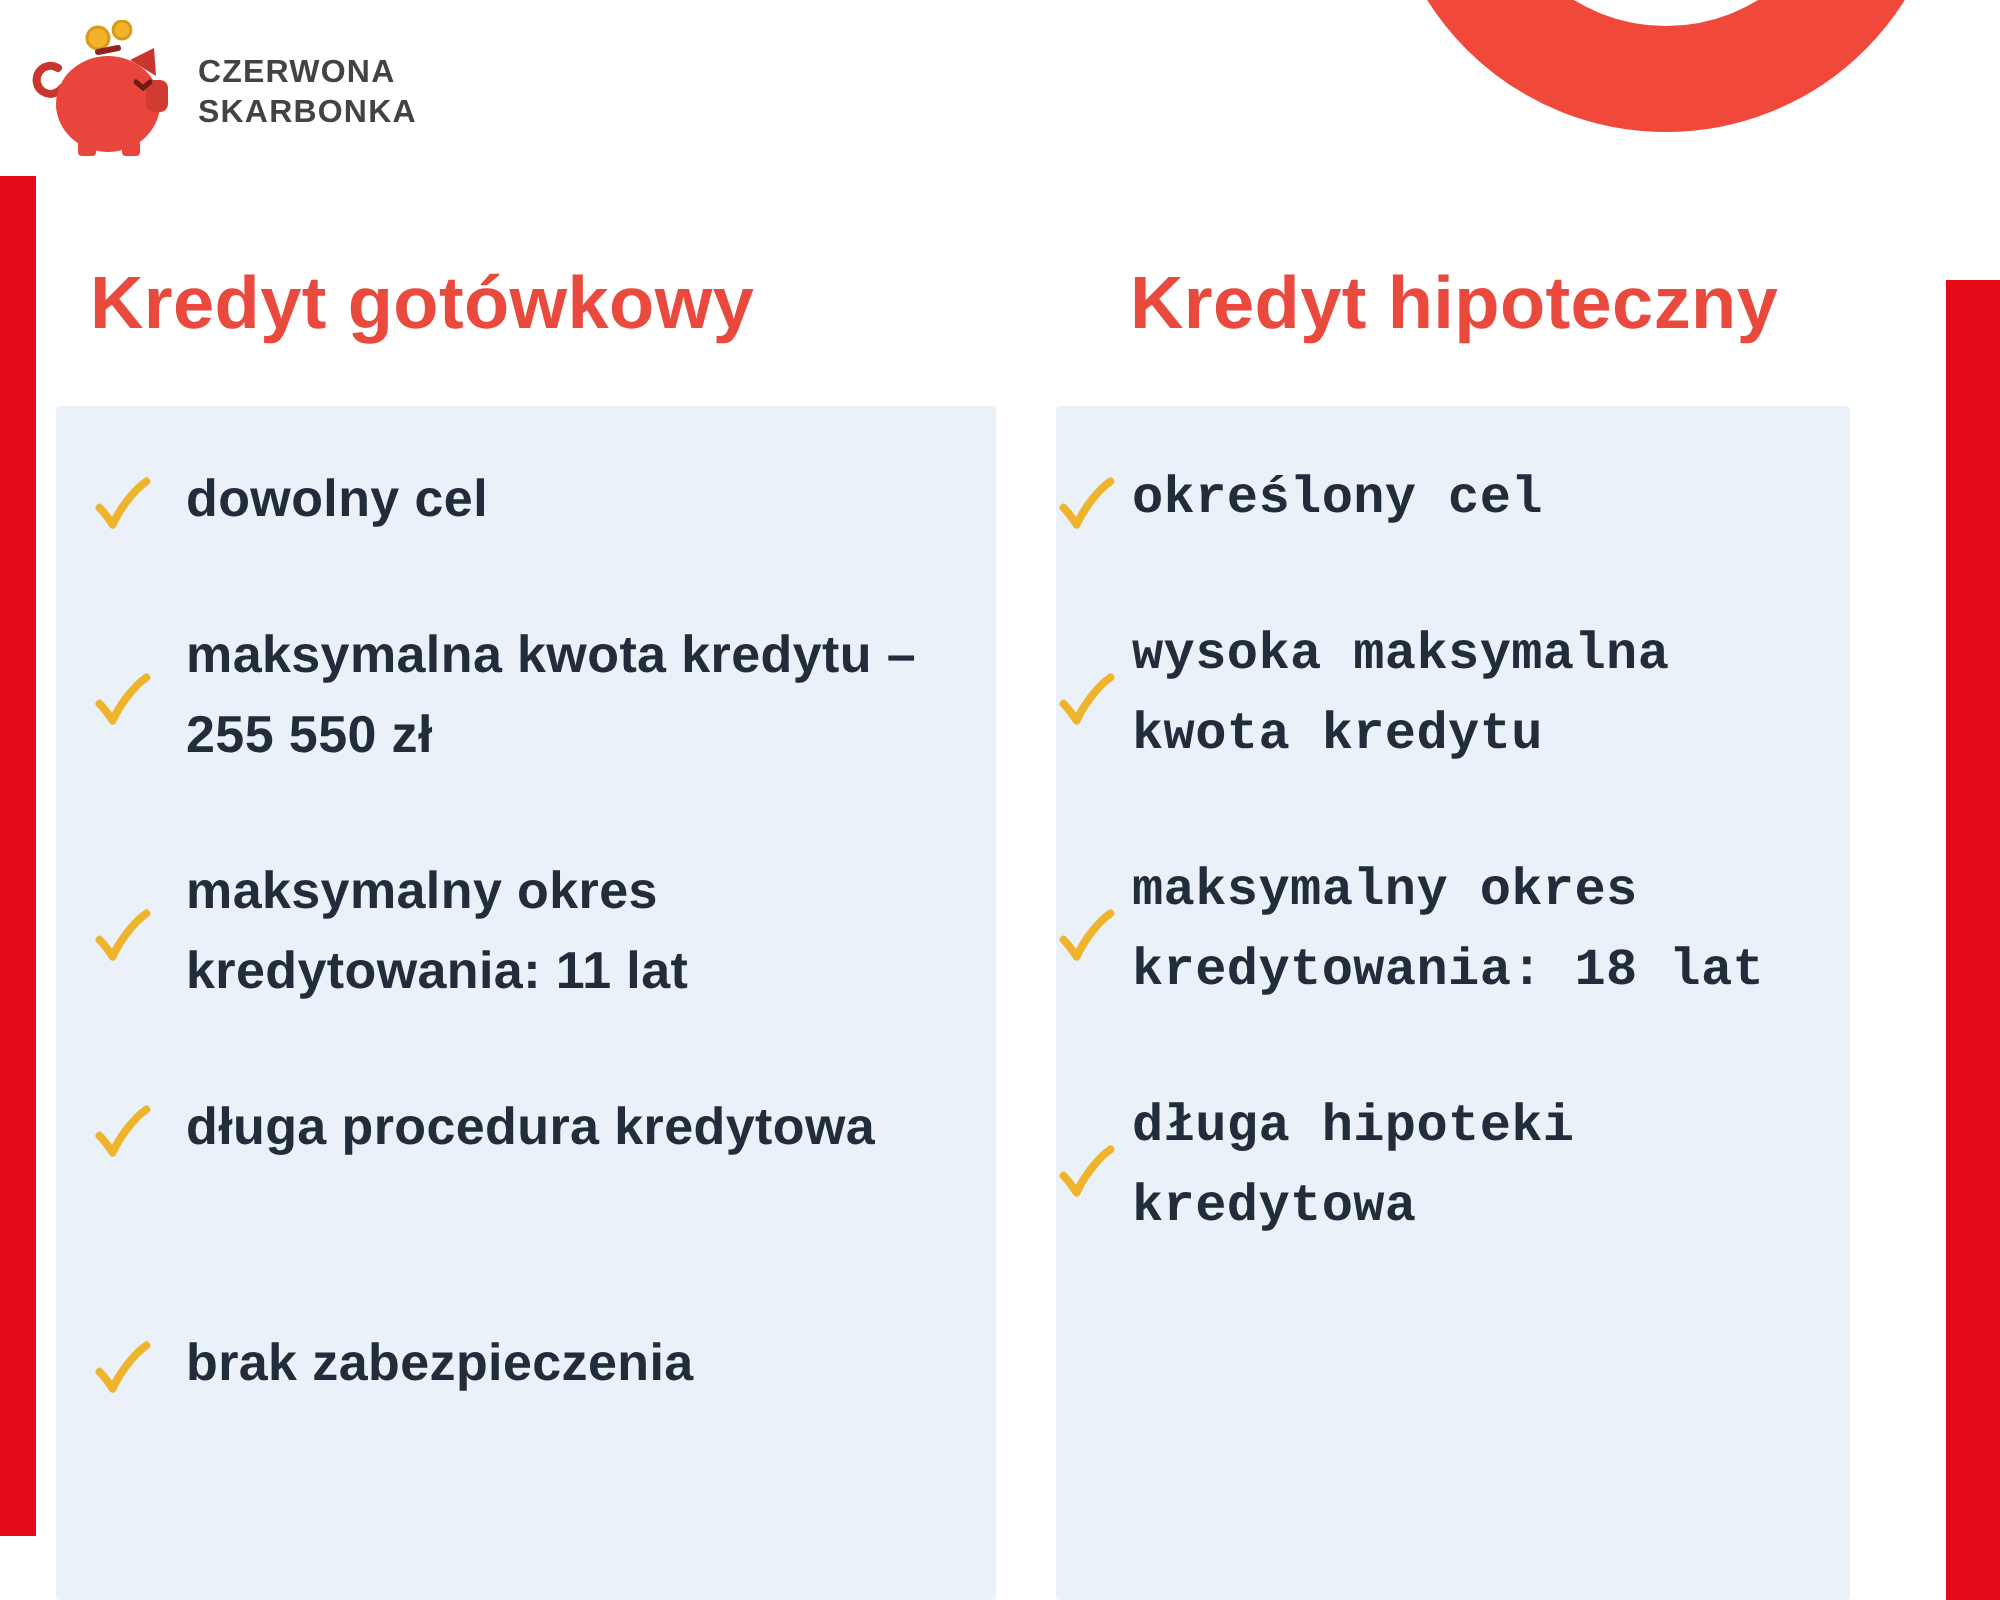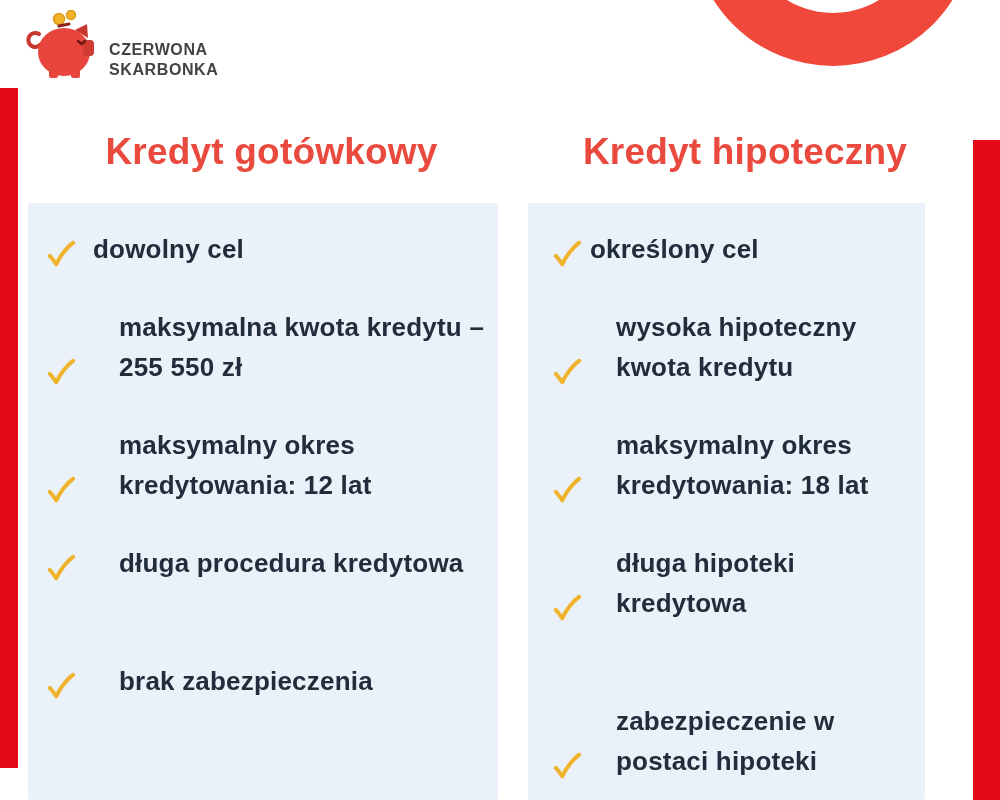"CZERWONA" .logo { align-items: flex-end -> center; left: 25px -> 15px }
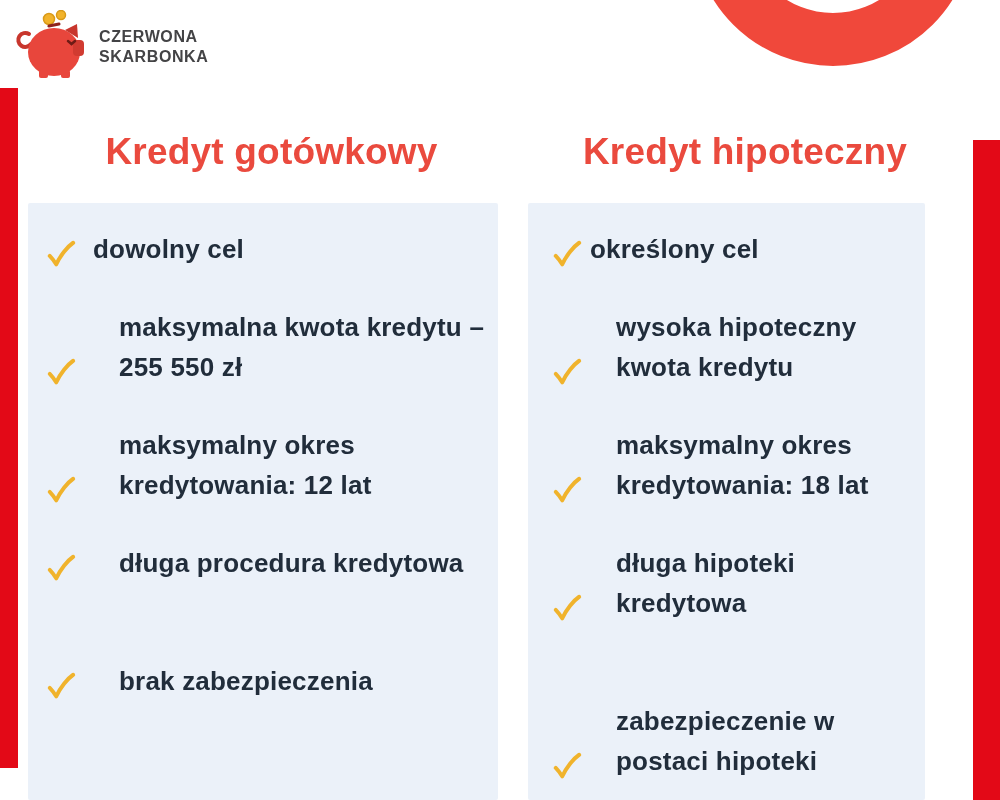"Kredyt gotówkowy" .col h1 { text-align: center -> none }
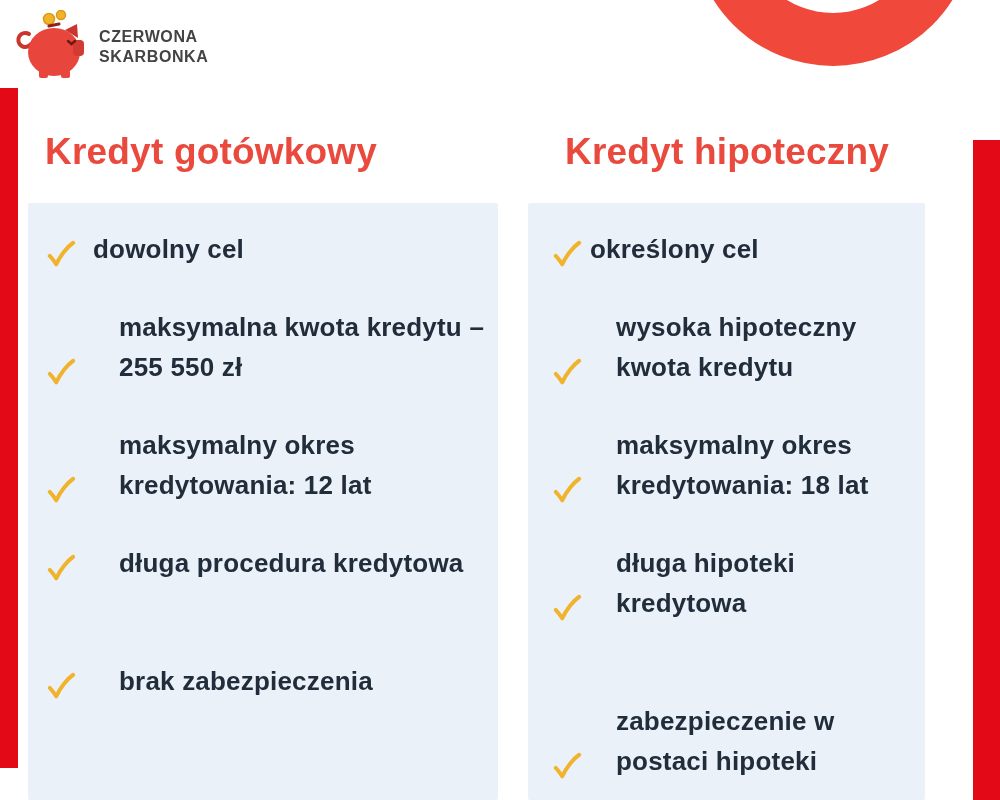"dowolny cel" .item { align-items: flex-end -> center }
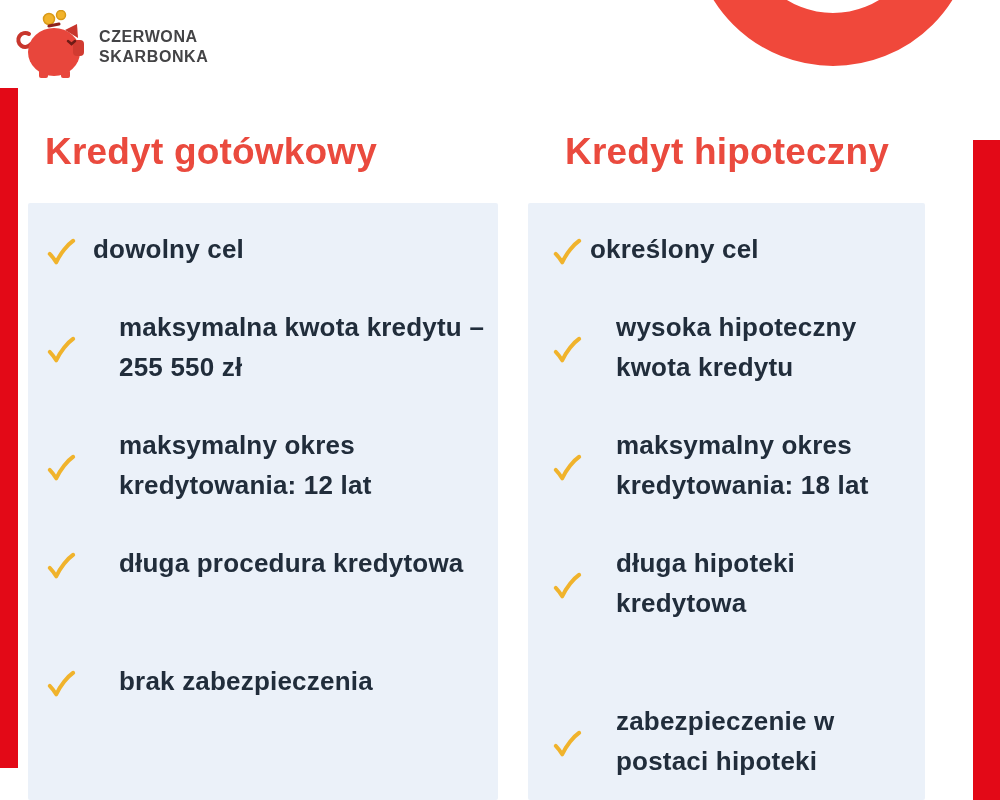"określony cel" .col-right .panel { font-family: none -> Liberation Mono, monospace; padding-left: 24px -> 0 }
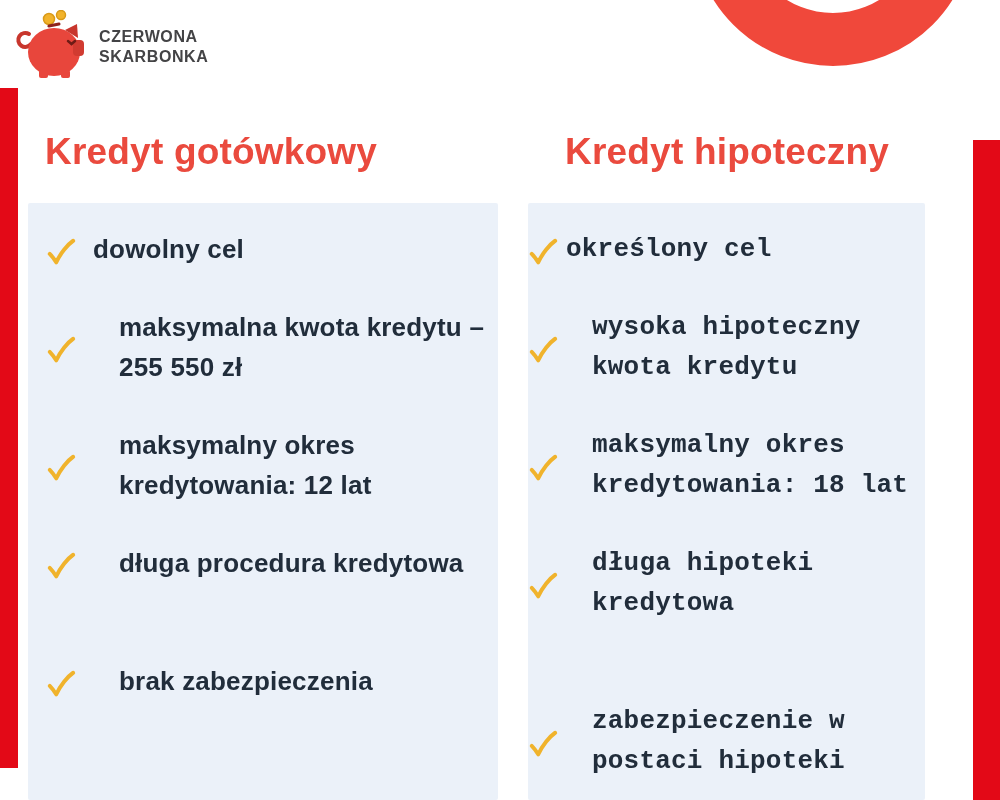"maksymalna kwota kredytu – 255" .item + .item { gap: 26px -> none }
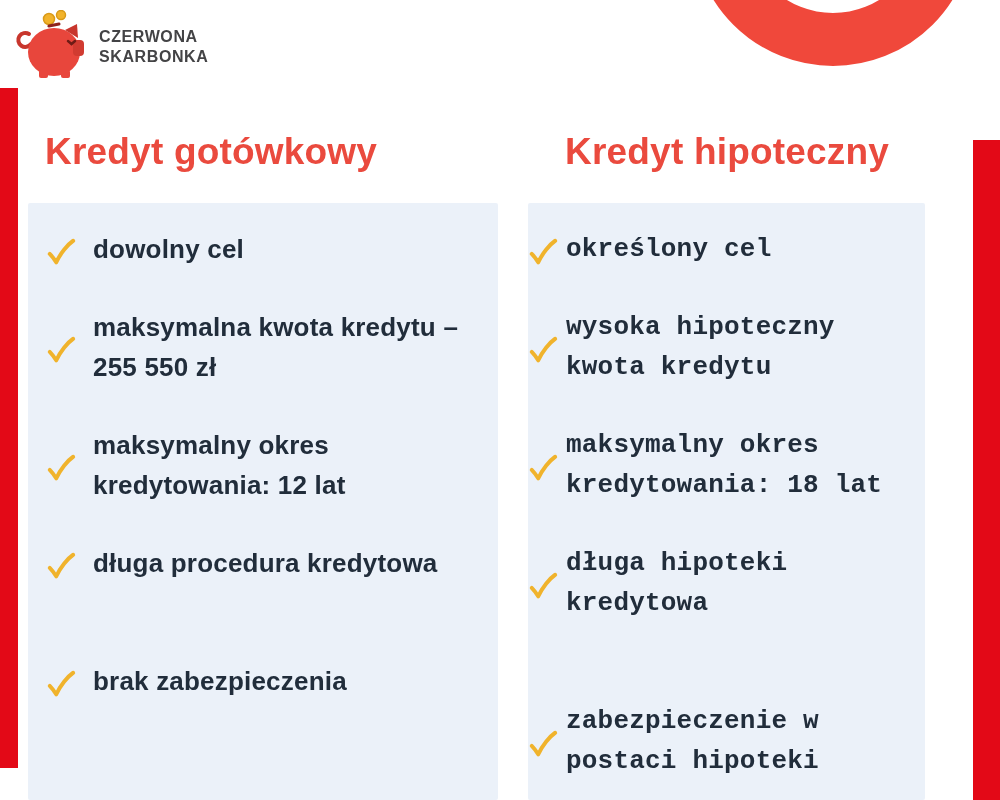"wysoka hipoteczny kwota kredytu" p.item-text { text: hipoteczny -> maksymalna }
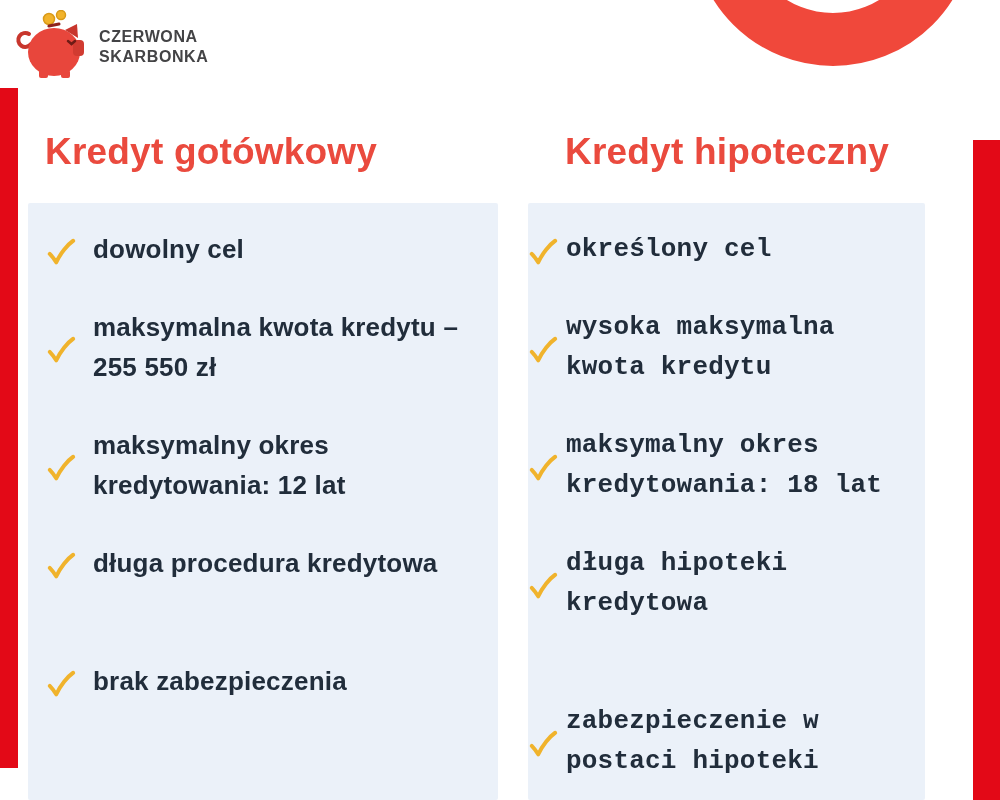"maksymalny okres kredytowania: 12 lat" p.item-text { text: 12 -> 11 }
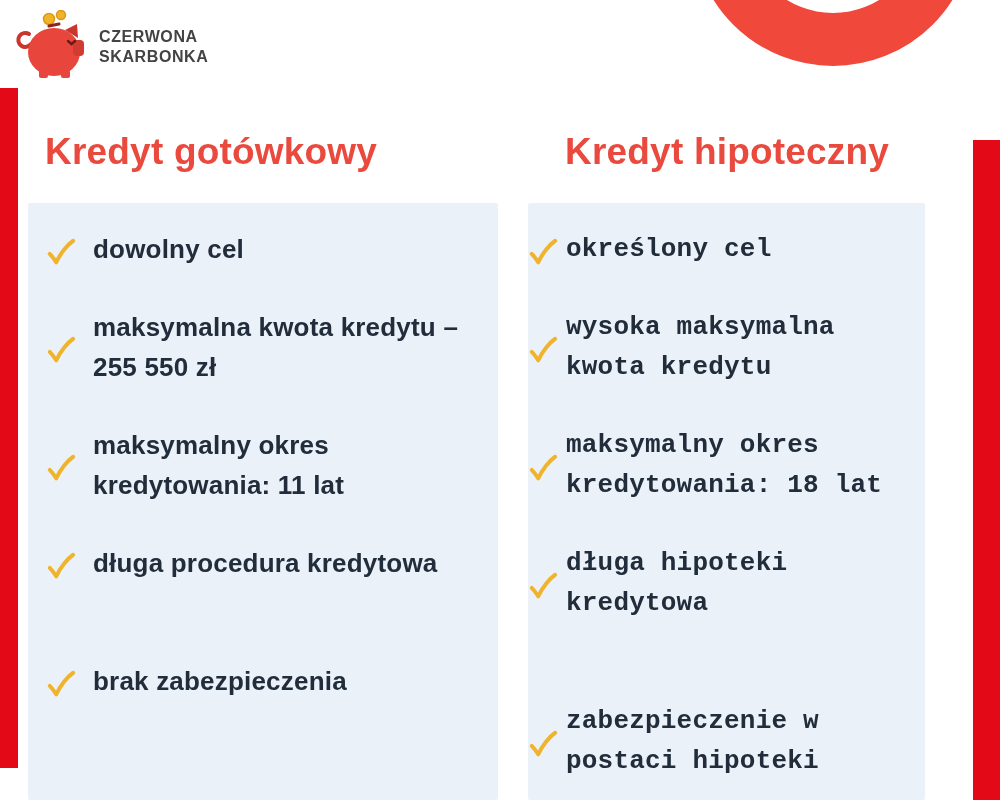"zabezpieczenie w postaci hipoteki" div.item { html: <div> <svg> <path></path> </svg> <p>zabezpieczenie w postaci hipoteki</p> </div> -> none }
